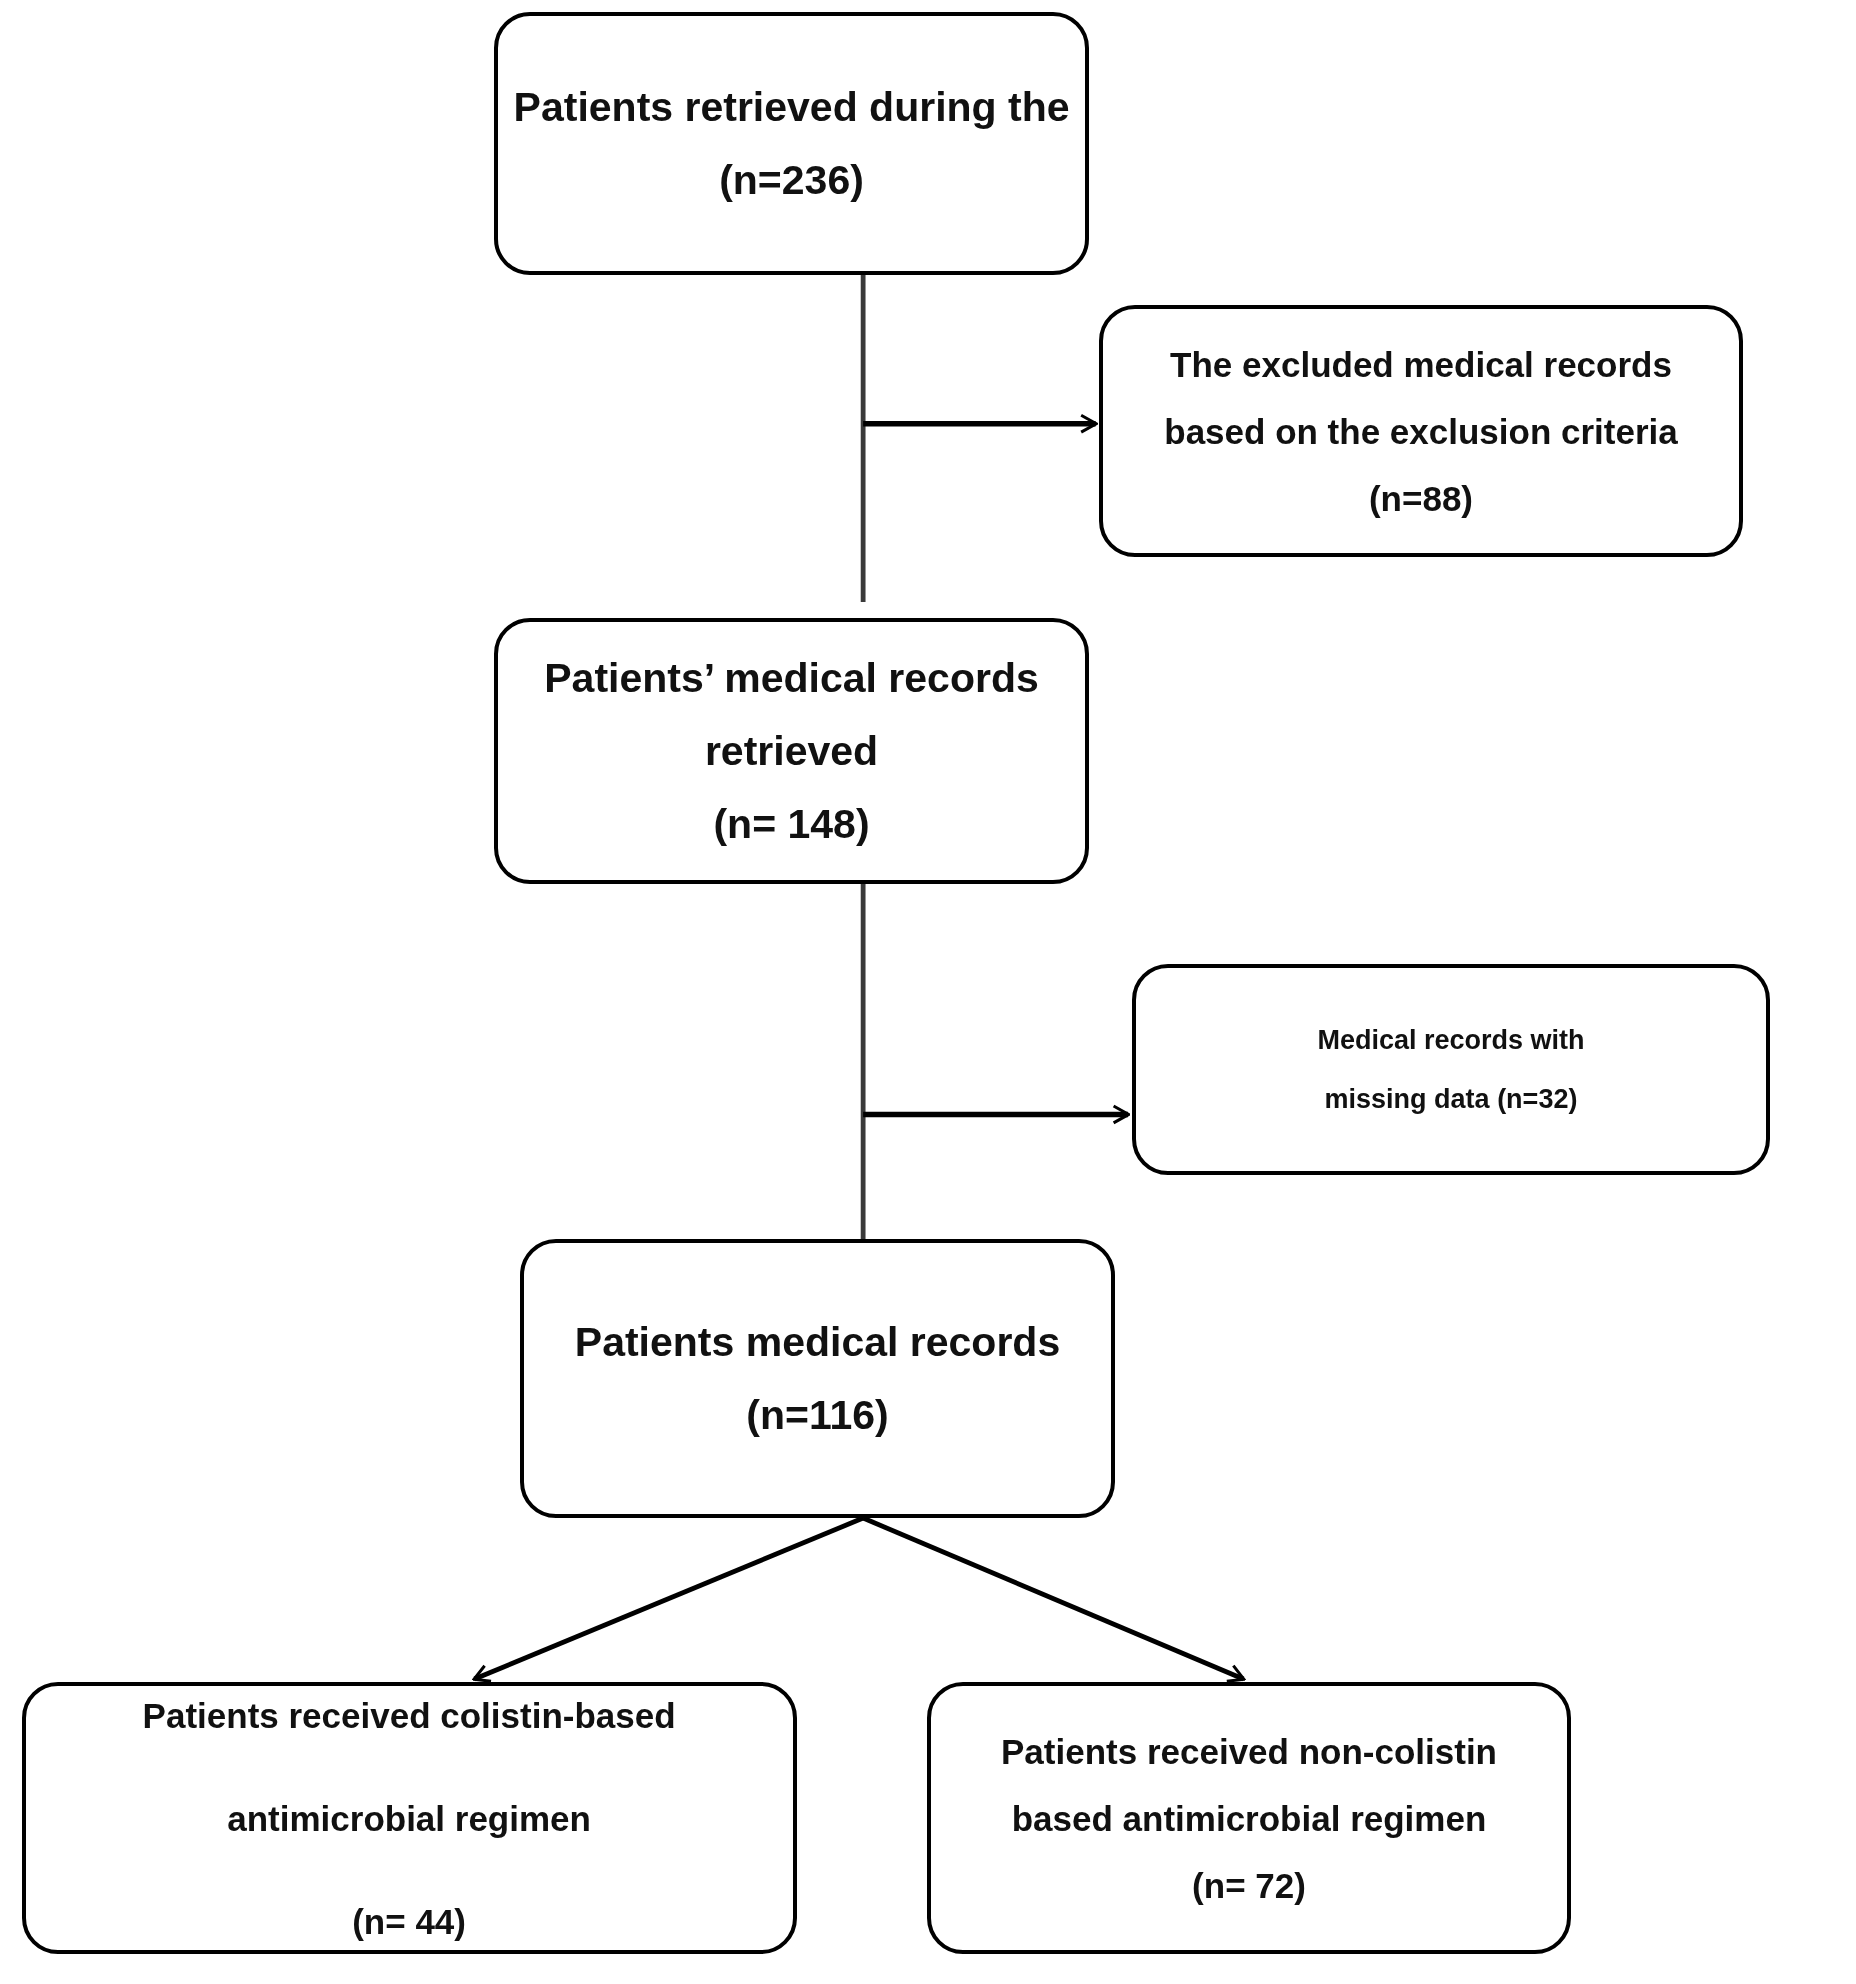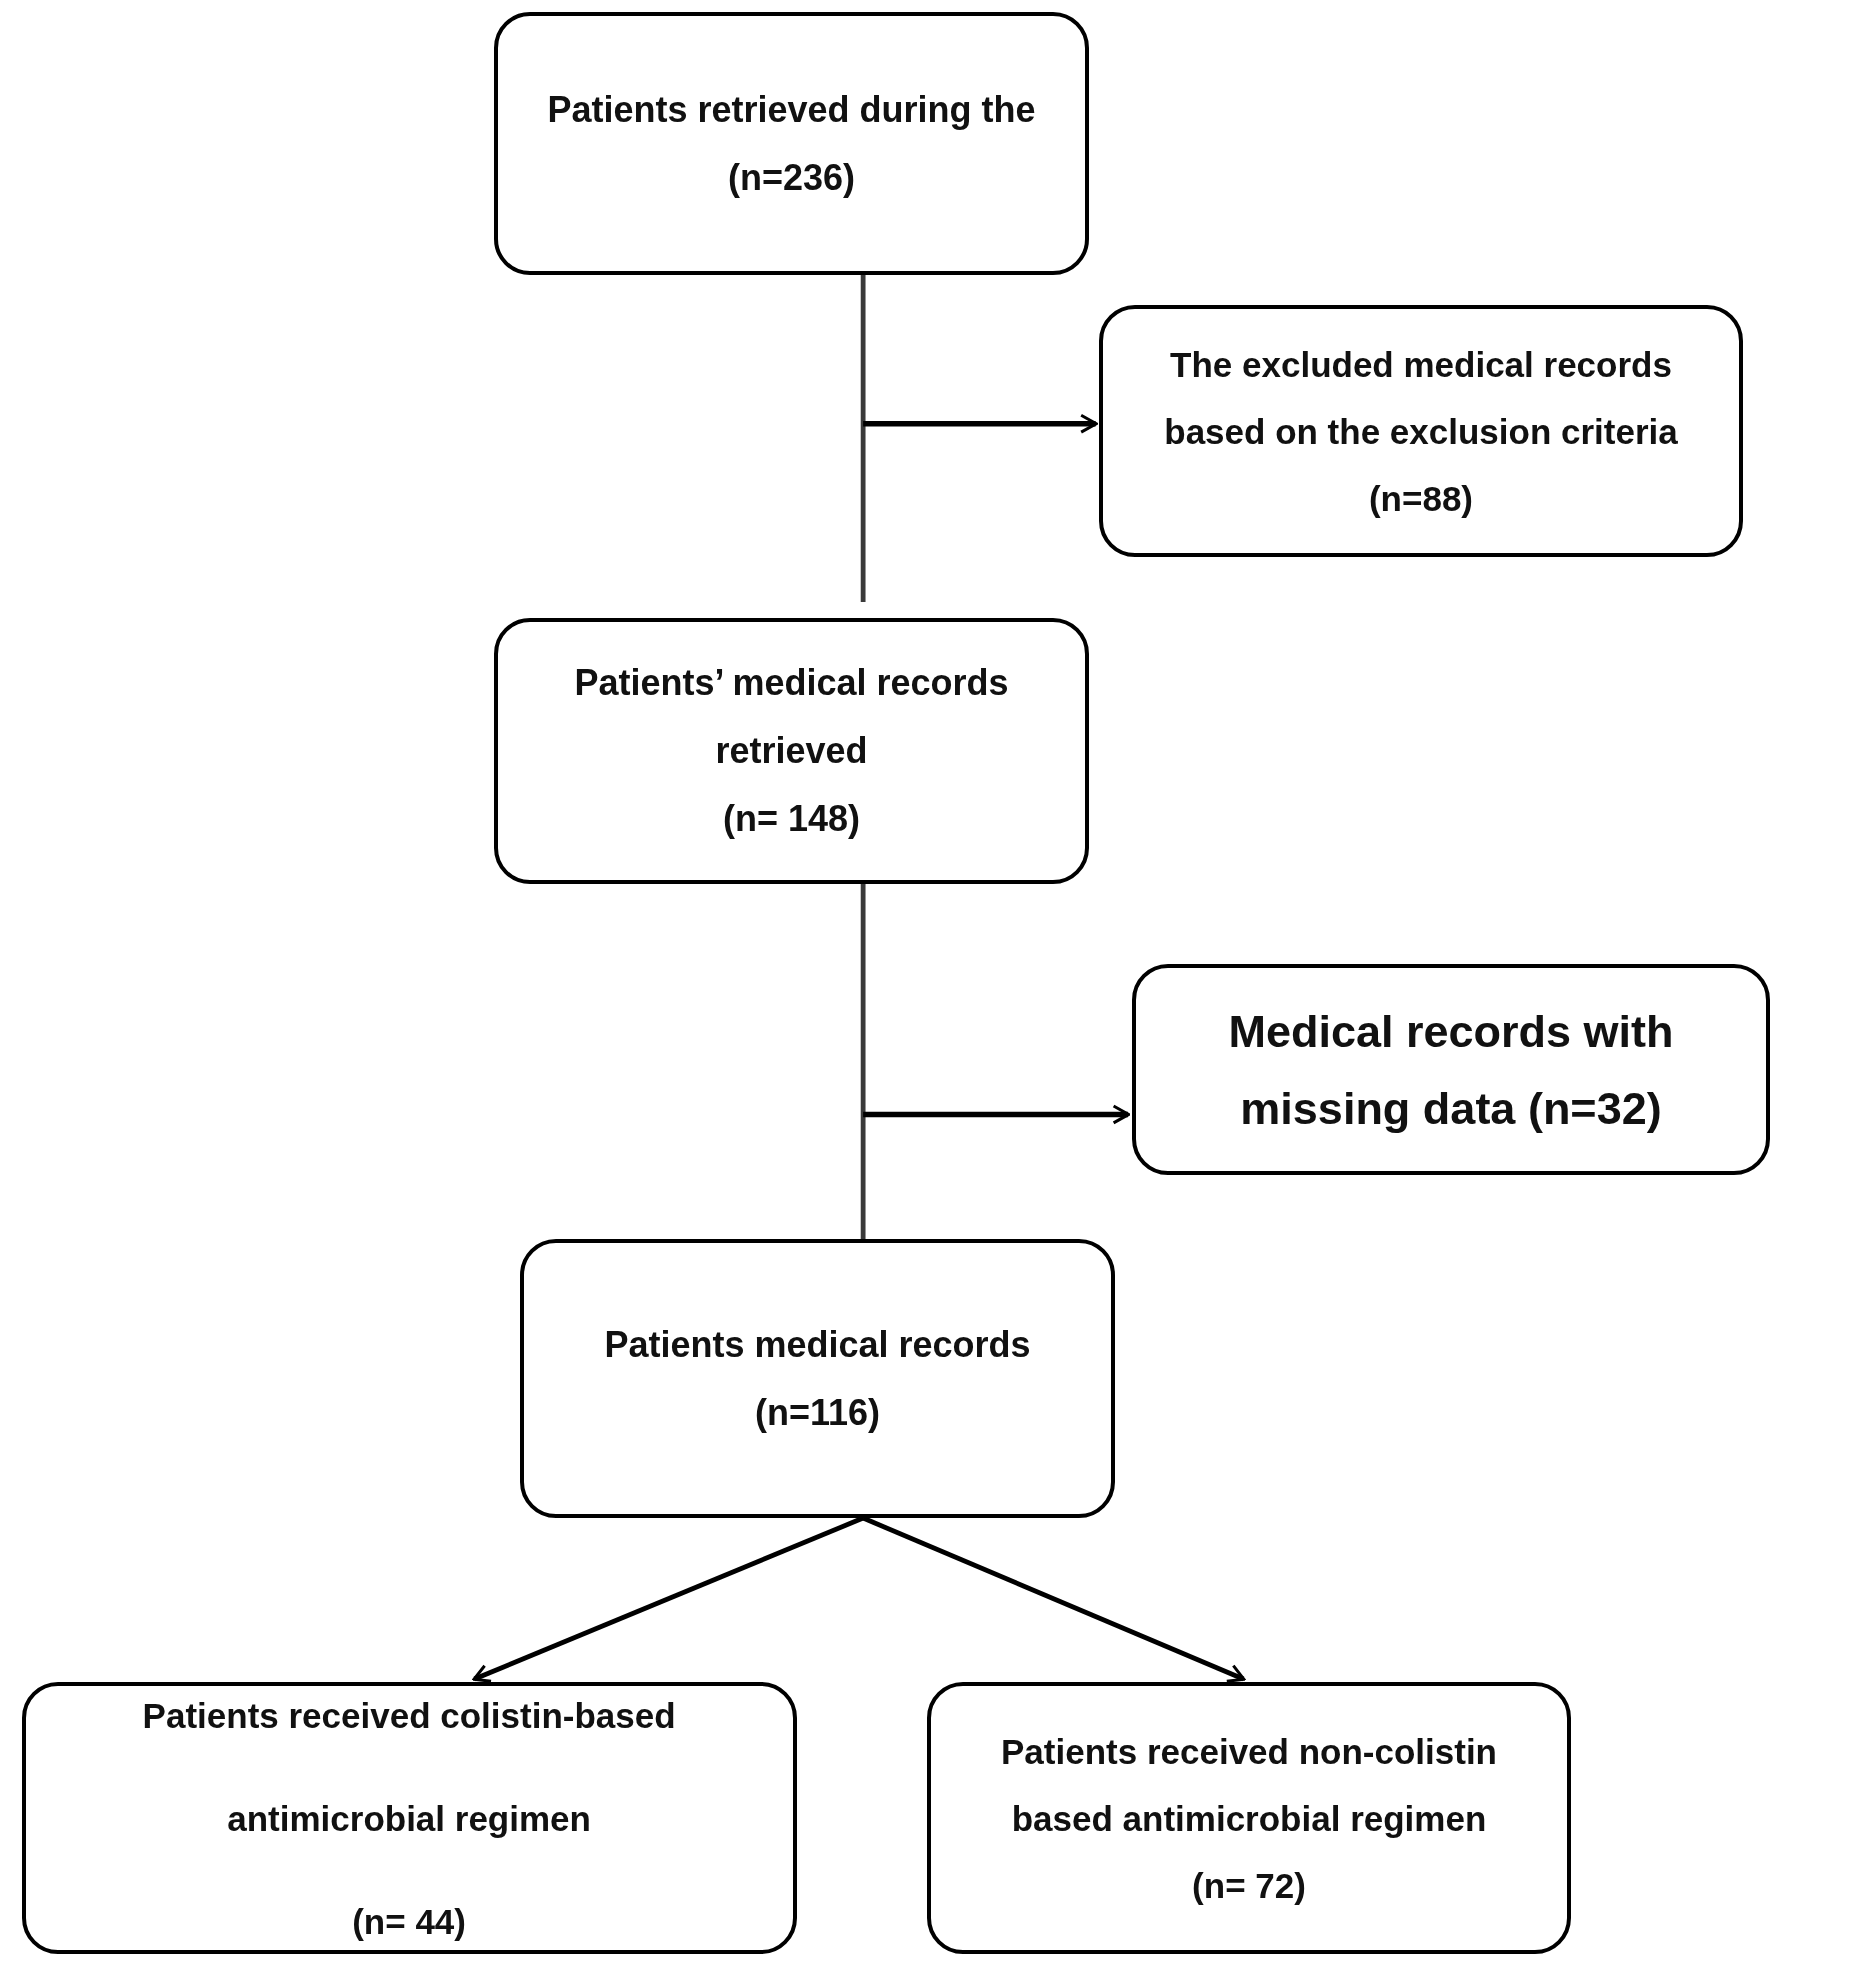"Patients retrieved during the" .node { font-size: 36px -> 41px }
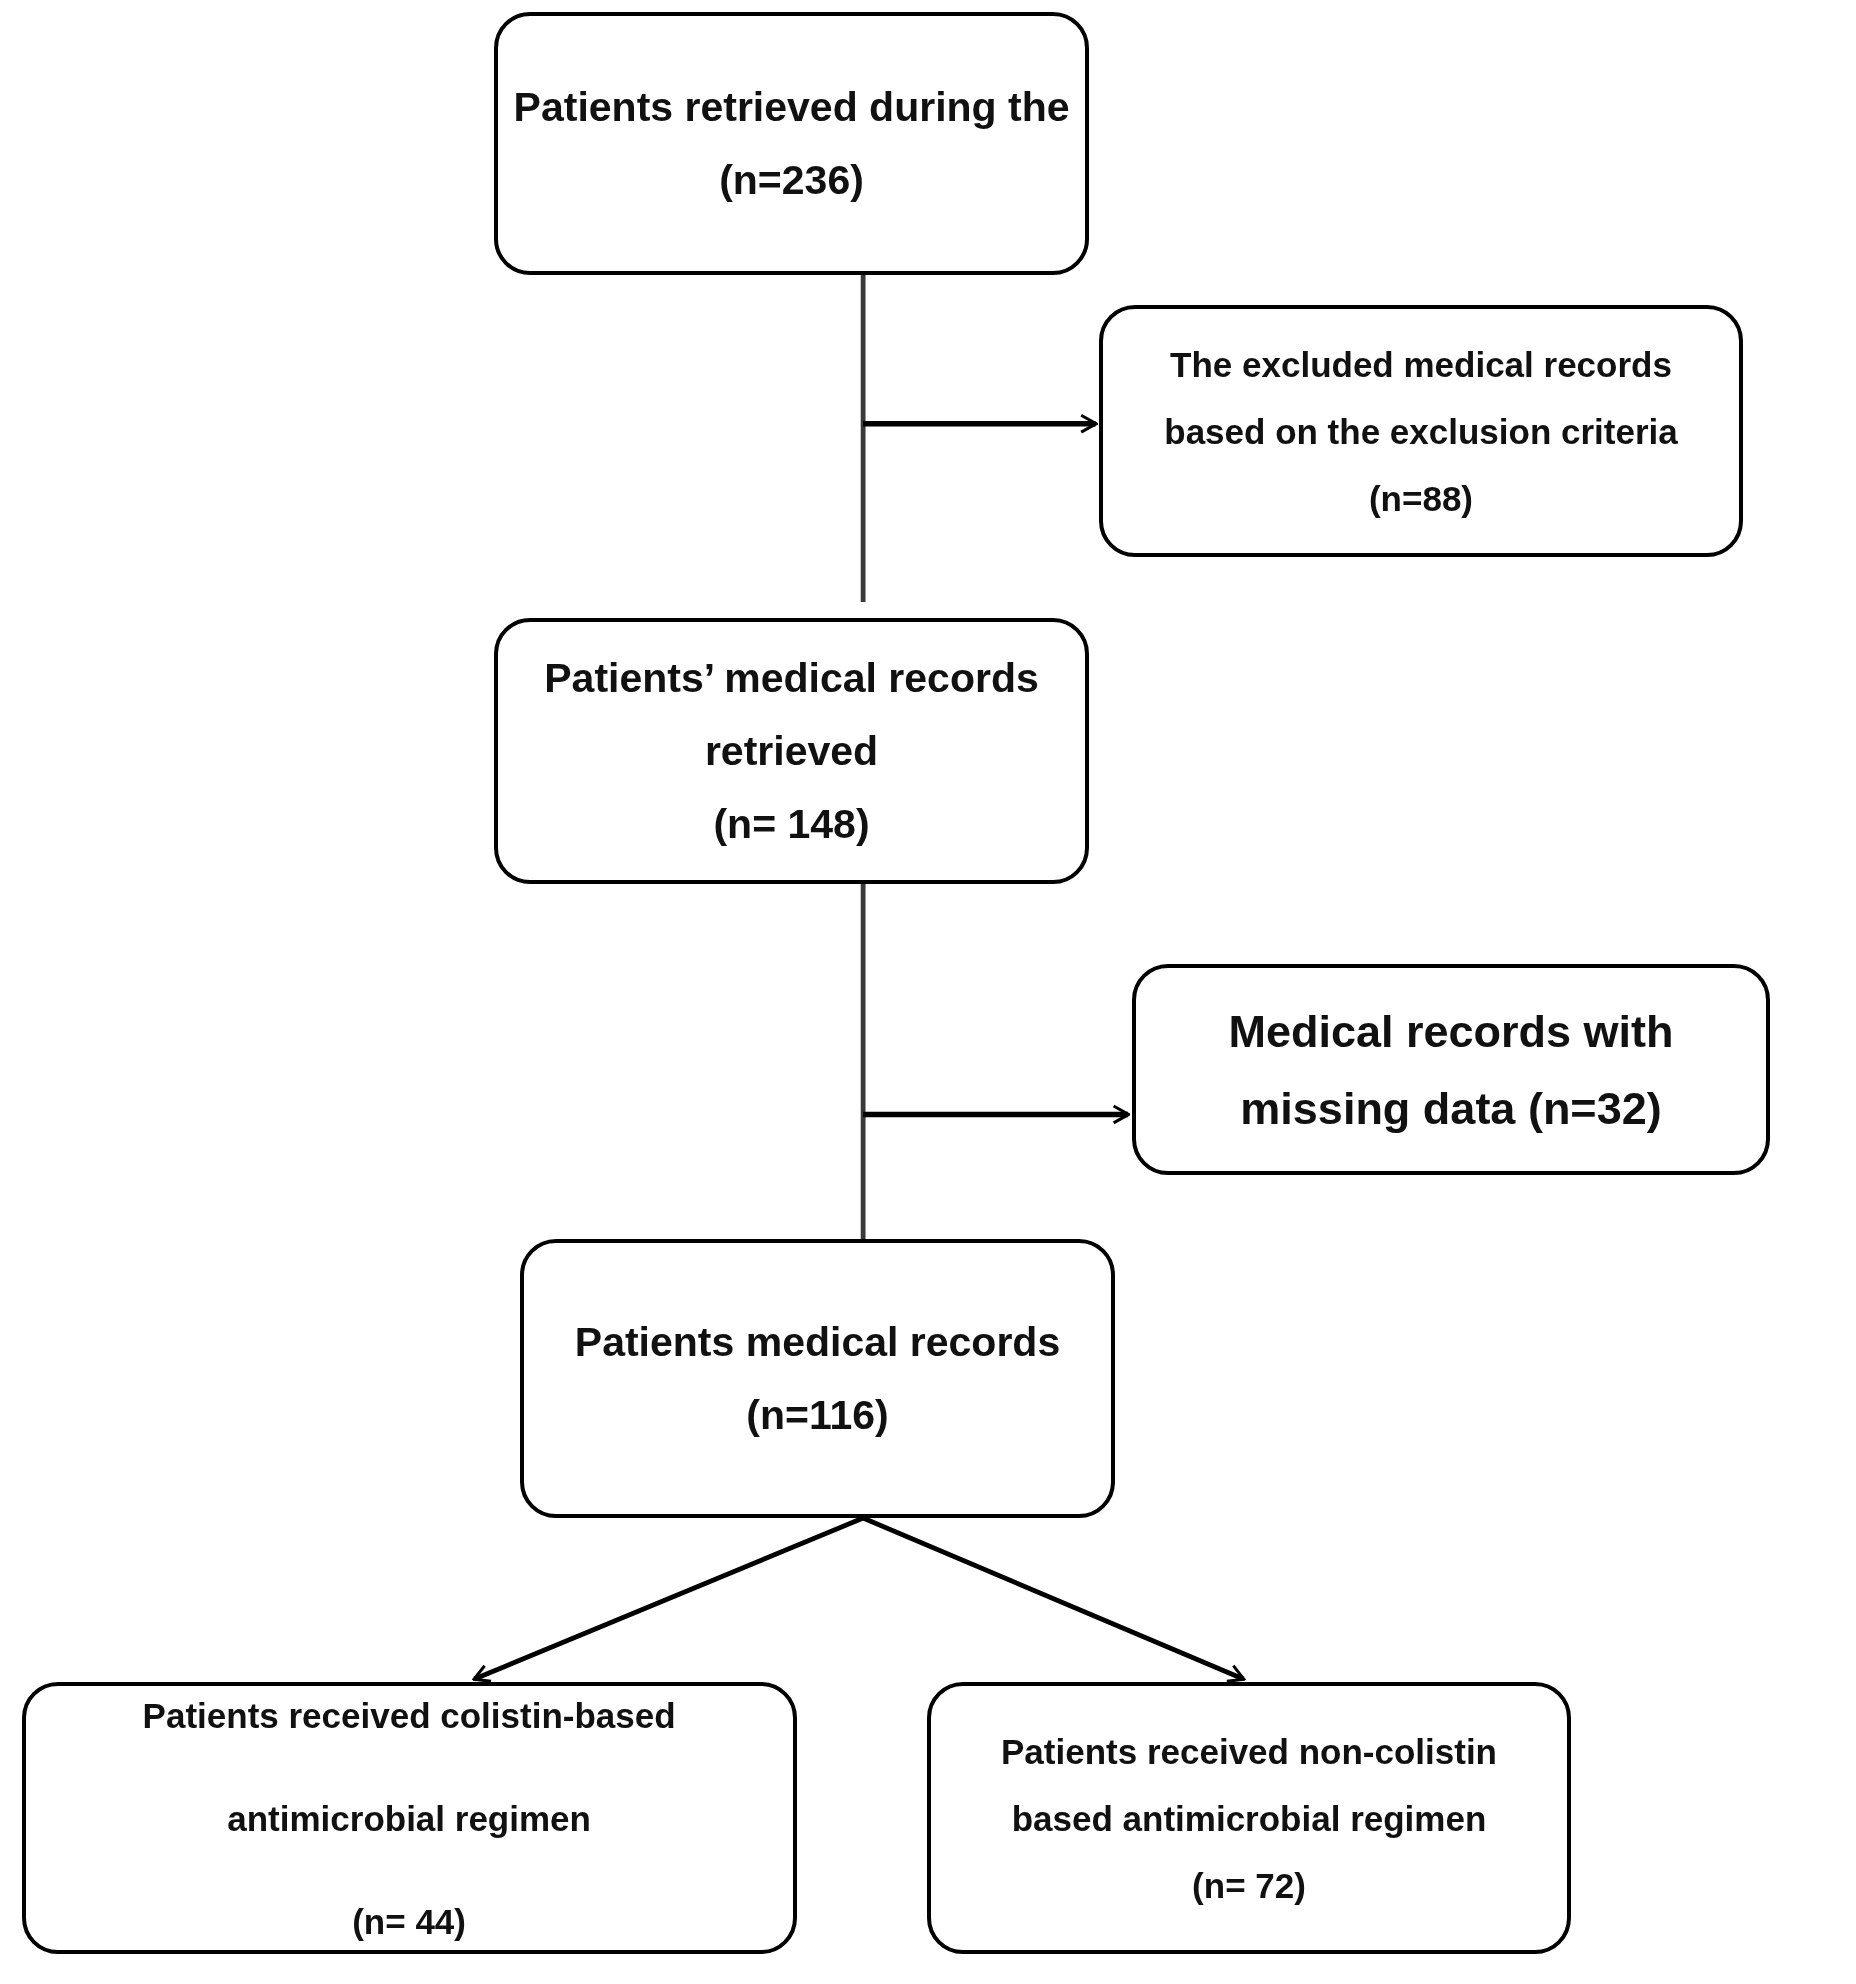"Medical records with" #node-missing-data { font-size: 45px -> 27px }
